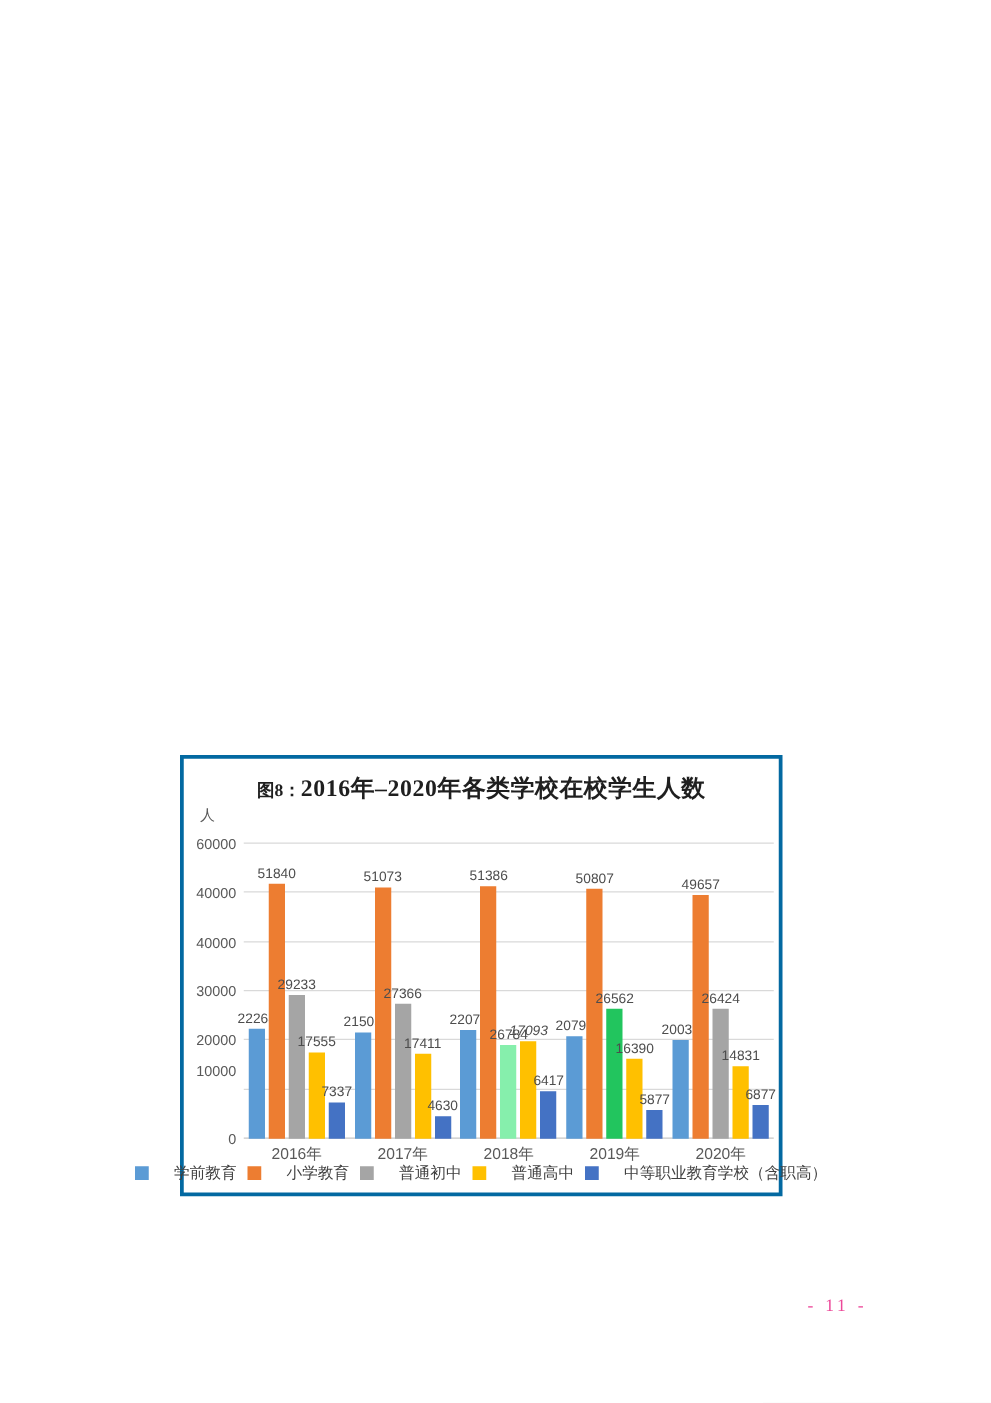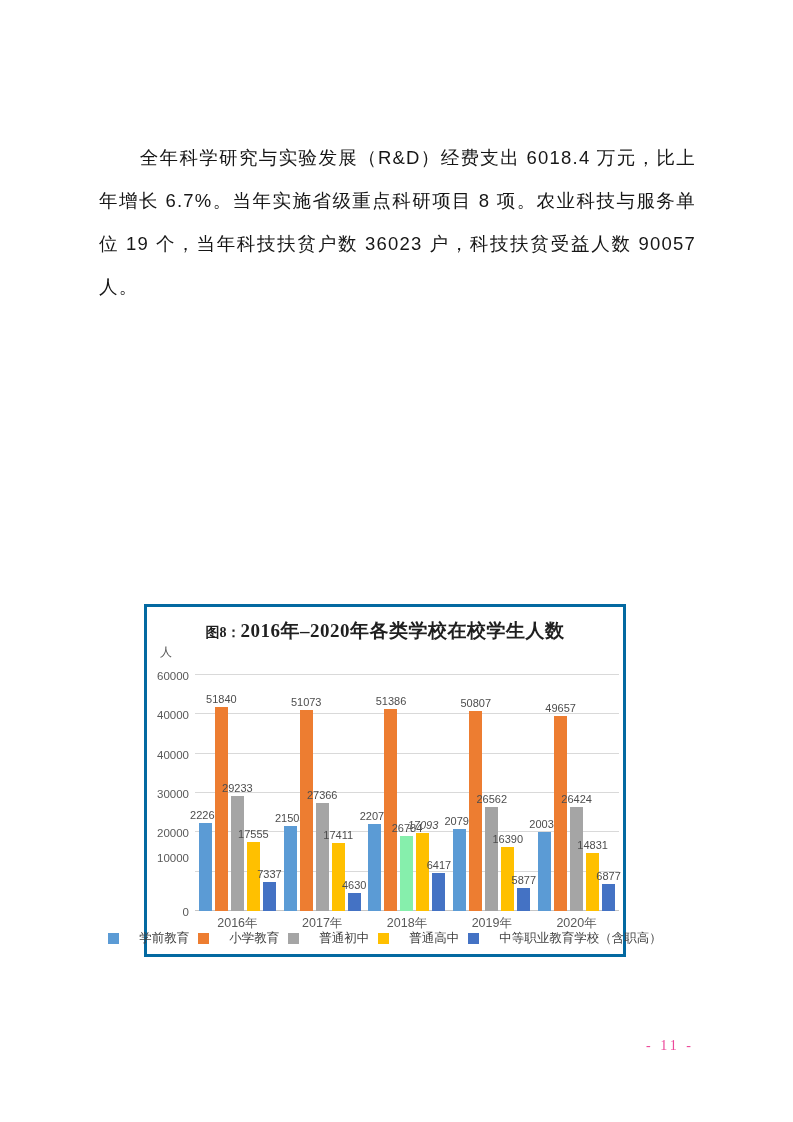"全年科学研究与实验发展（R&D）经费支出 6018.4 万元，比上年增长" p.indent { html: <p>全年科学研究与实验发展（R&amp;D）经费支出 6018.4 万元，比上年增长 6.7%。当年实施省级重点科研项目 8 项。农业科技与服务单位 19 个，当年科技扶贫户数 36023 户，科技扶贫受益人数 90057 人。</p> -> none }
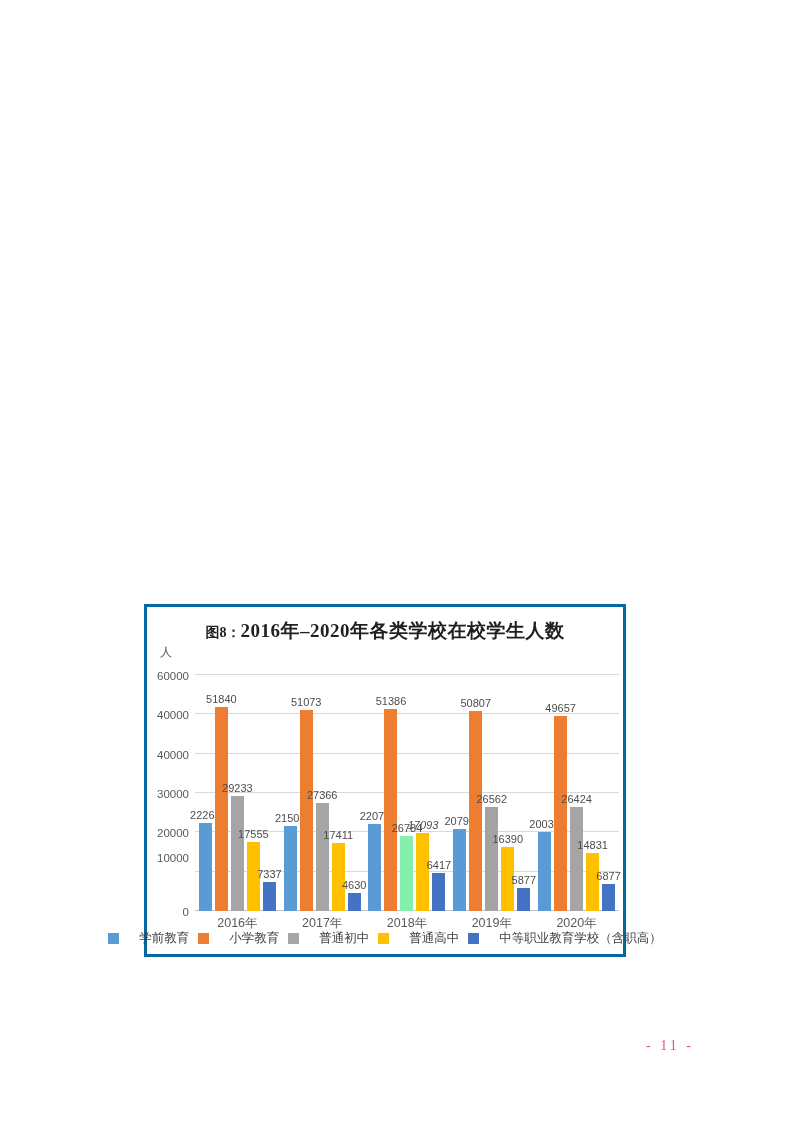"26562" div.bar { background: #a3a3a3 -> #22c55e }
